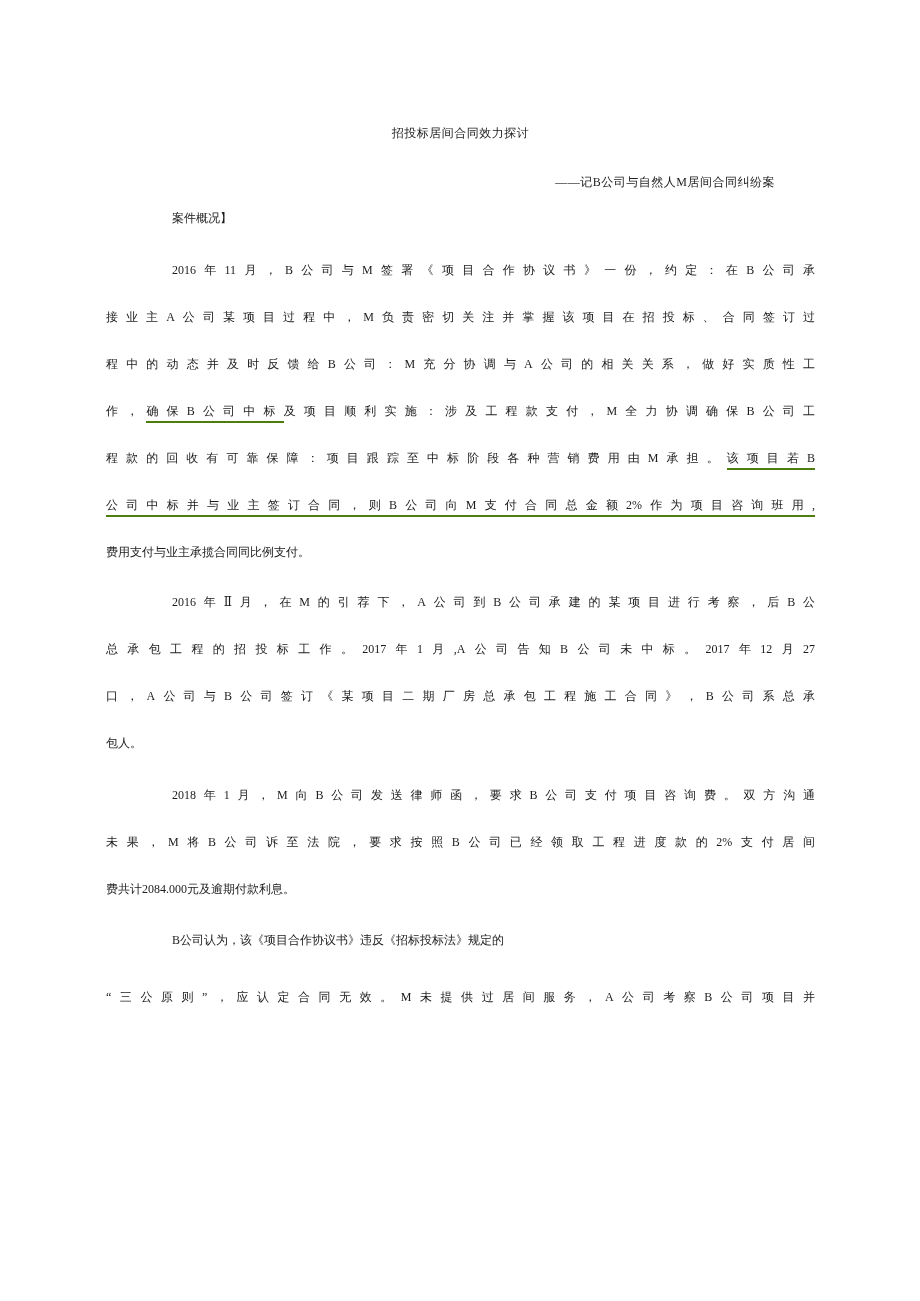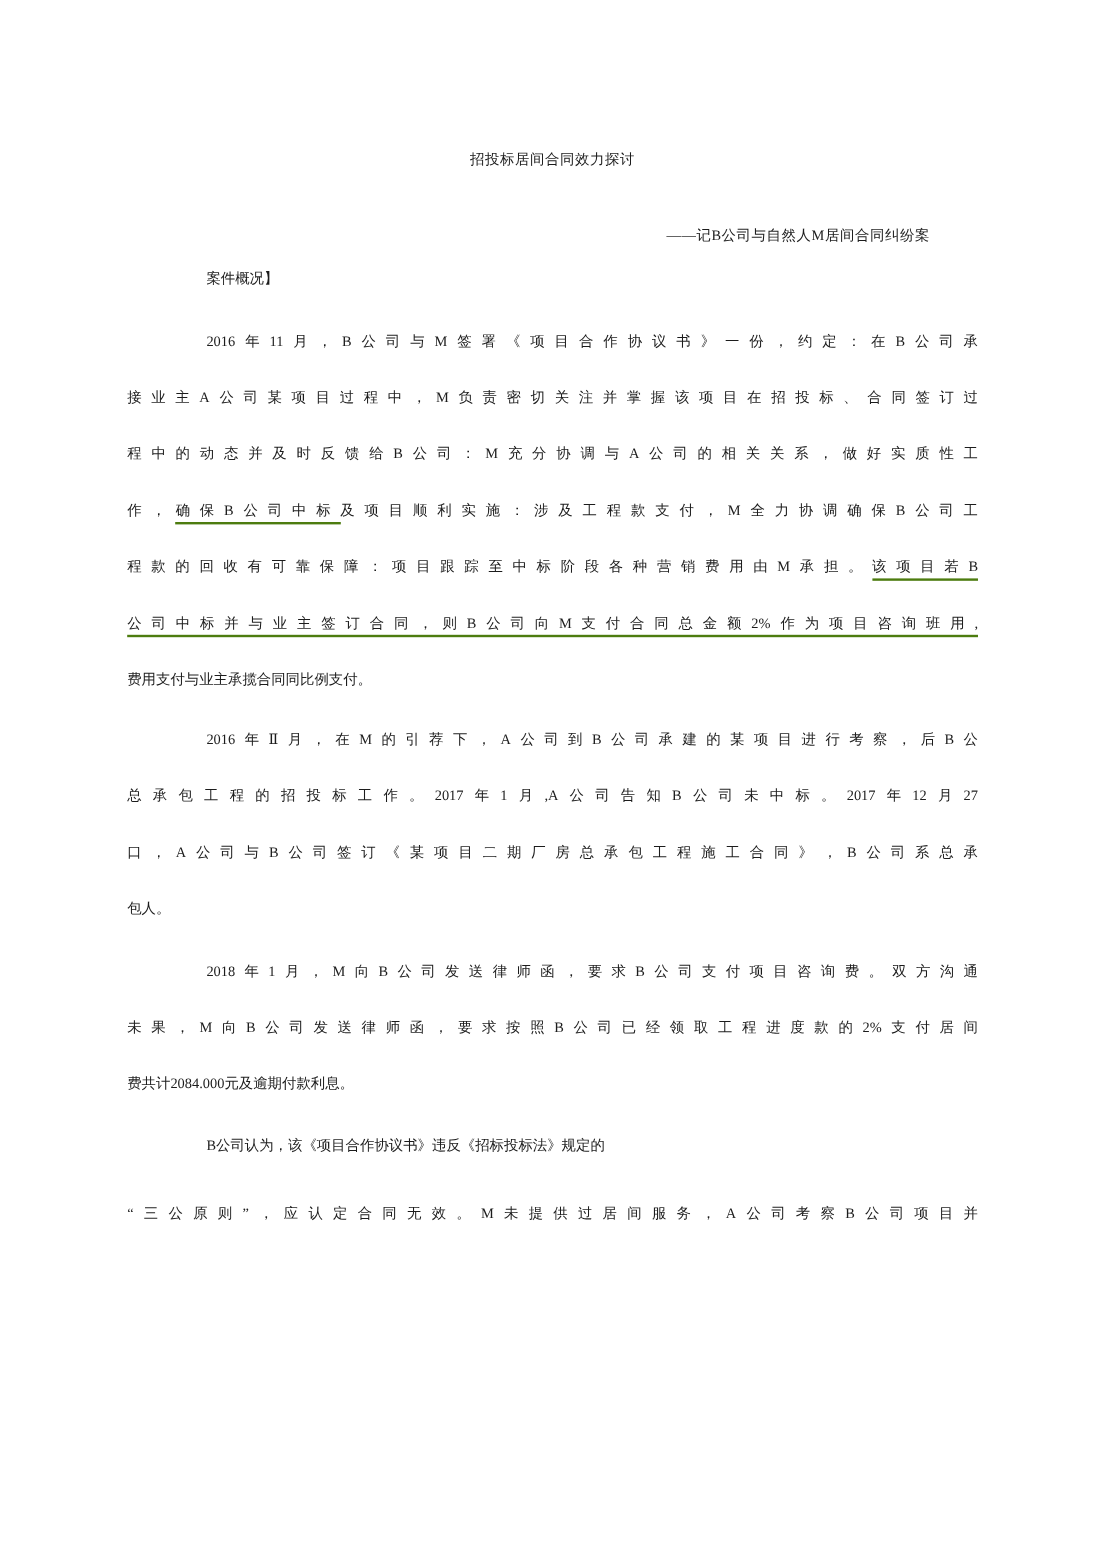"——记B公司与自然人M居间合同纠纷案" .subtitle { margin-top: 37px -> 23px }
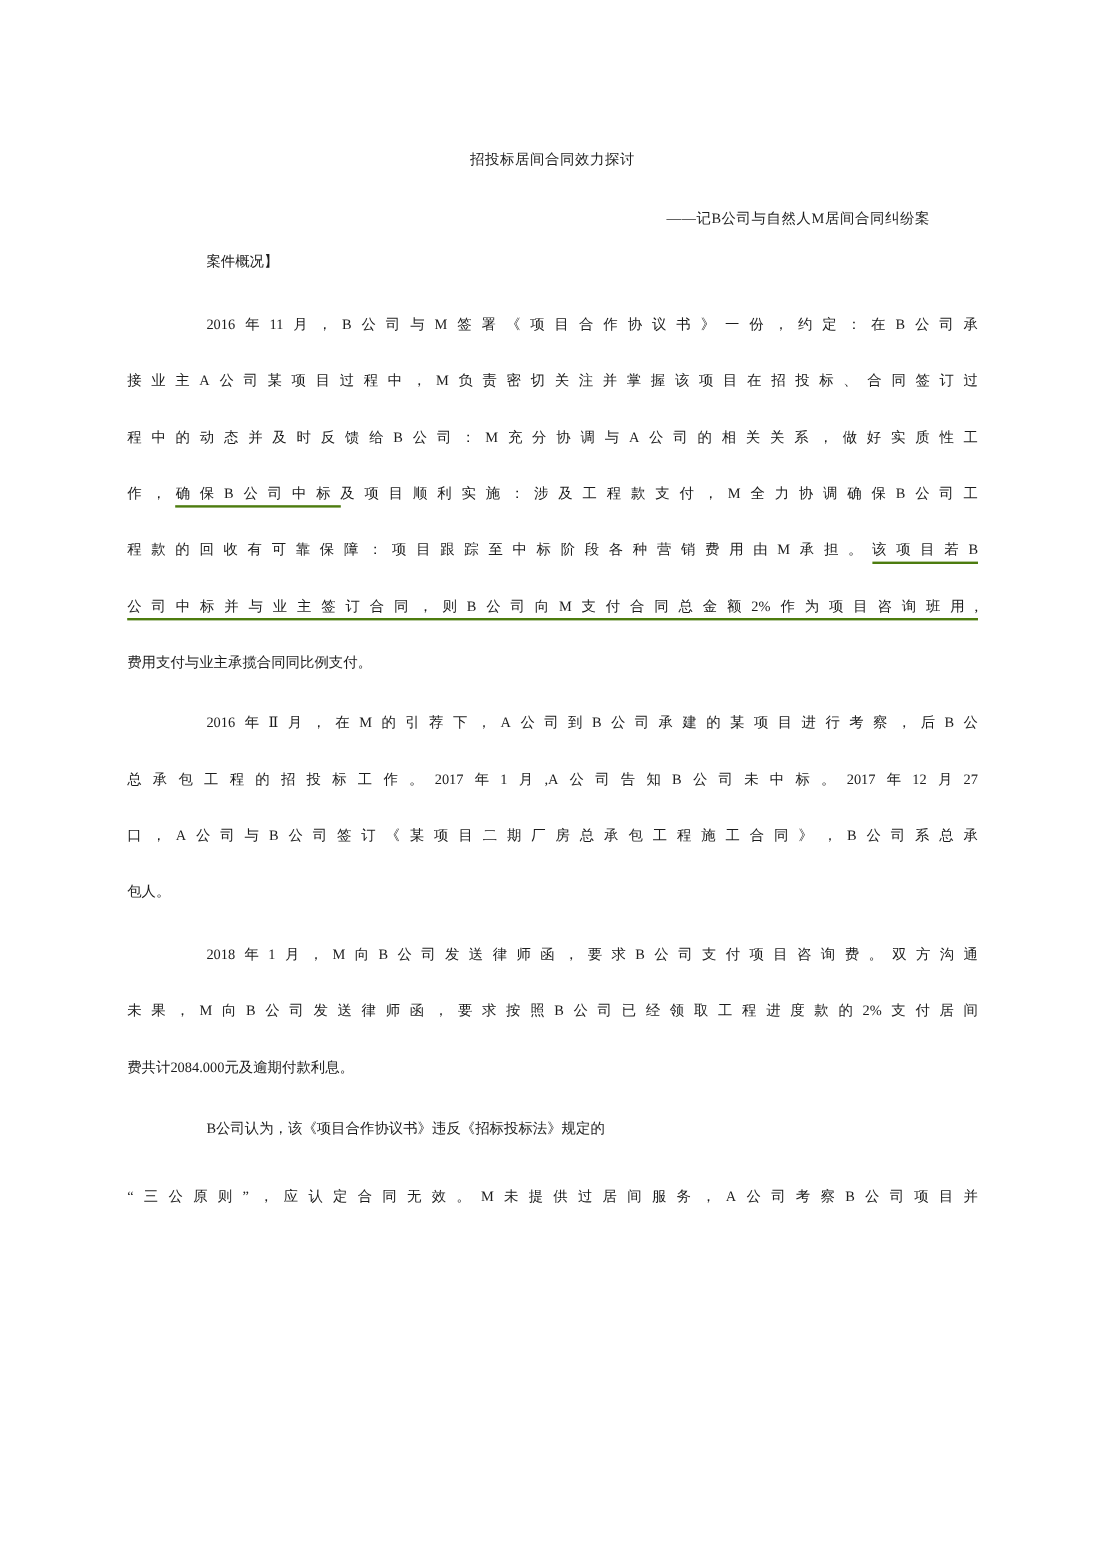"未果，M向B公司发送律师函，要求按照B公司已经领取工程进度款的2%支付居间" div.line { text: M向B公司发送律师函 -> M将B公司诉至法院 }
